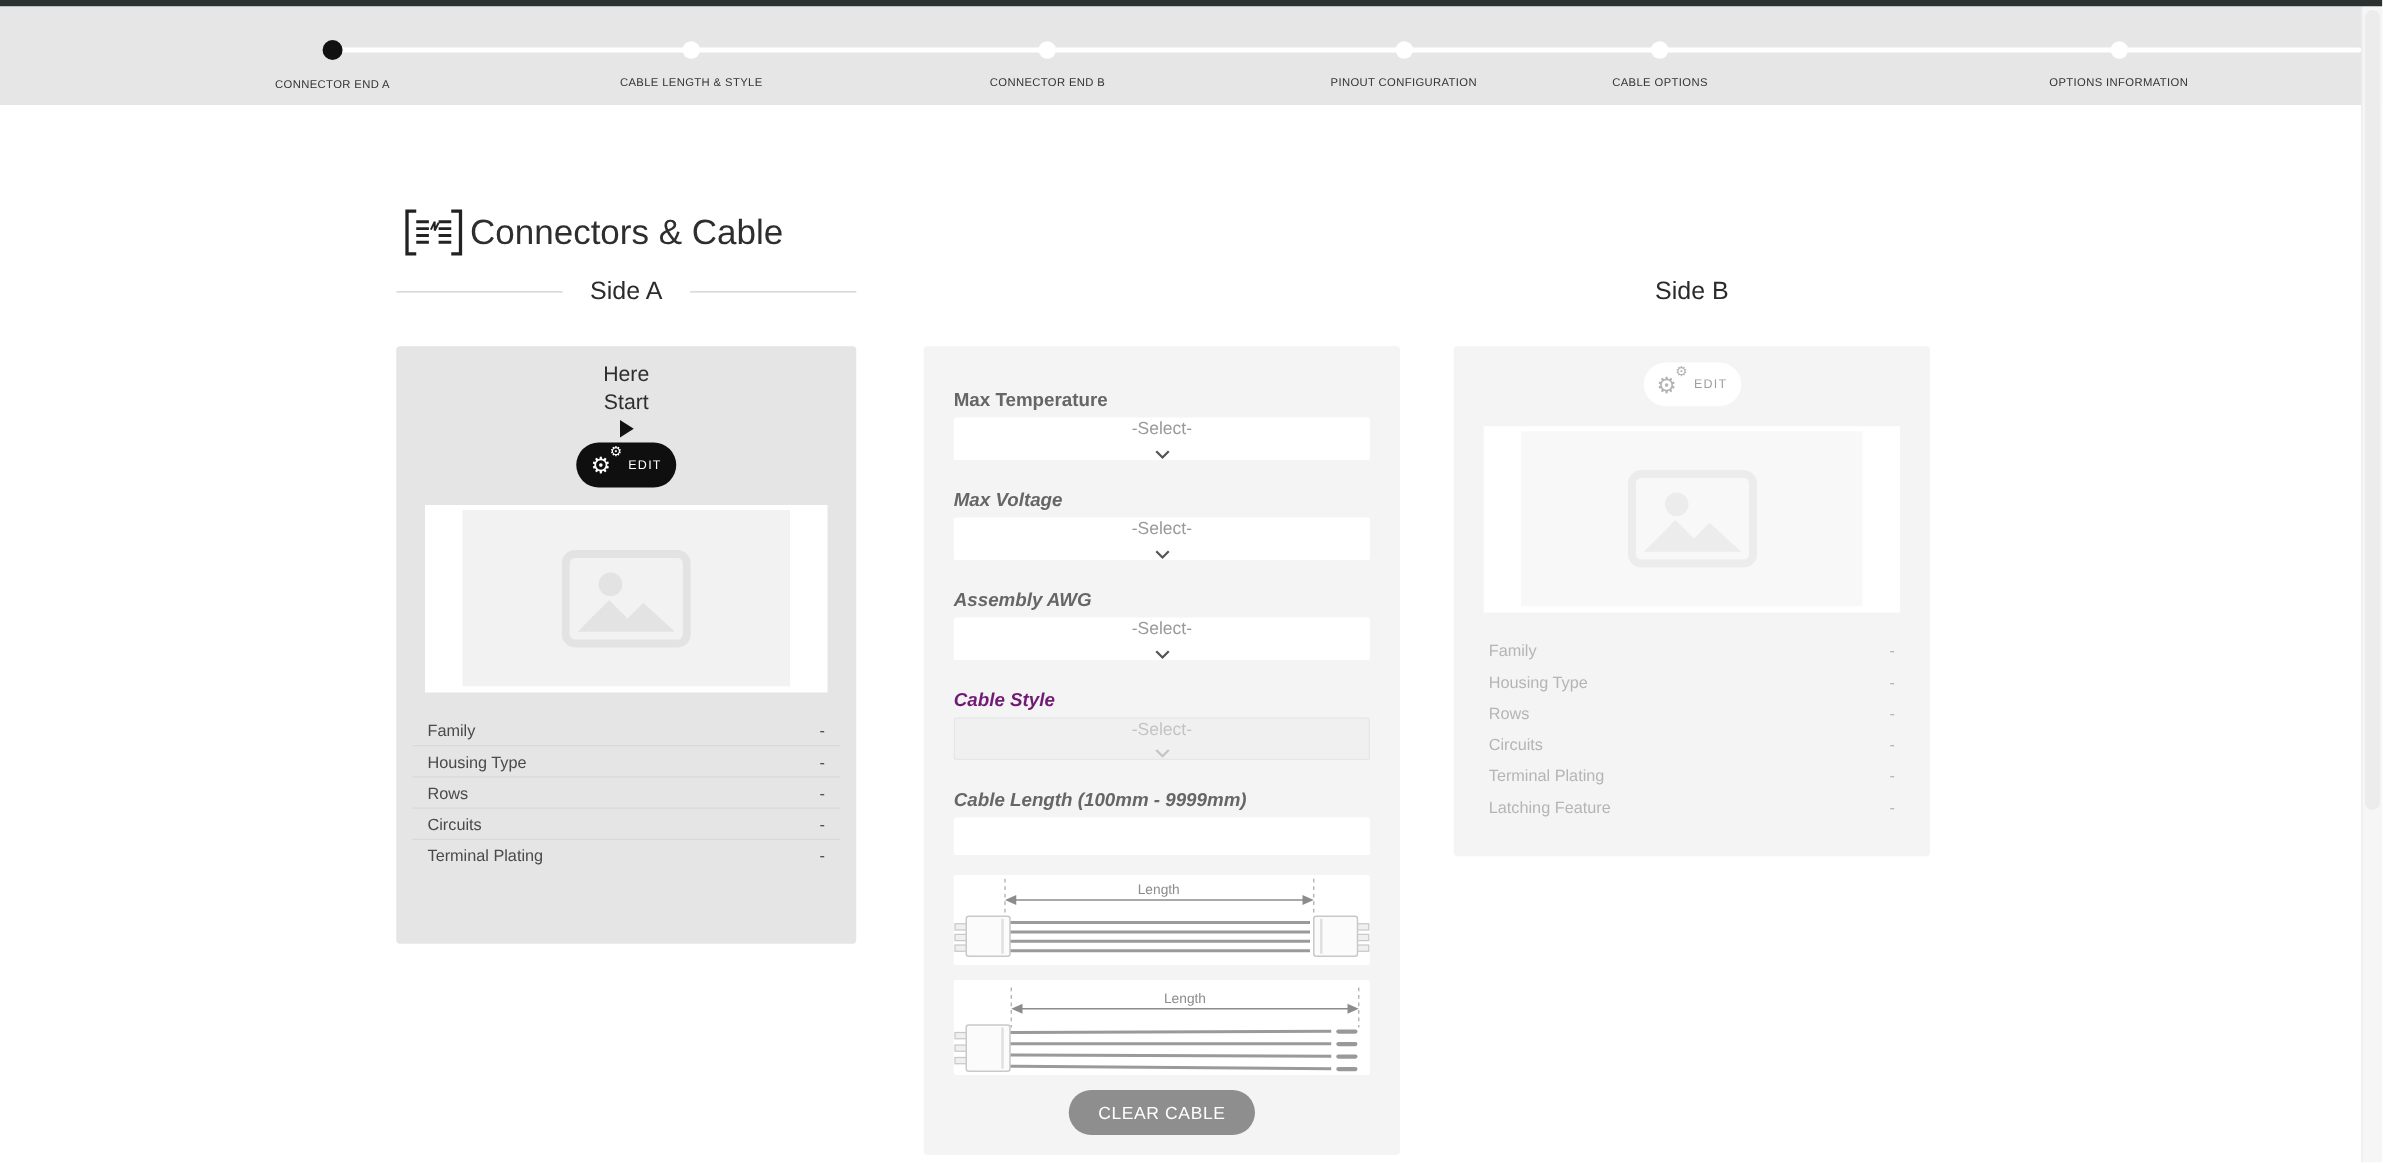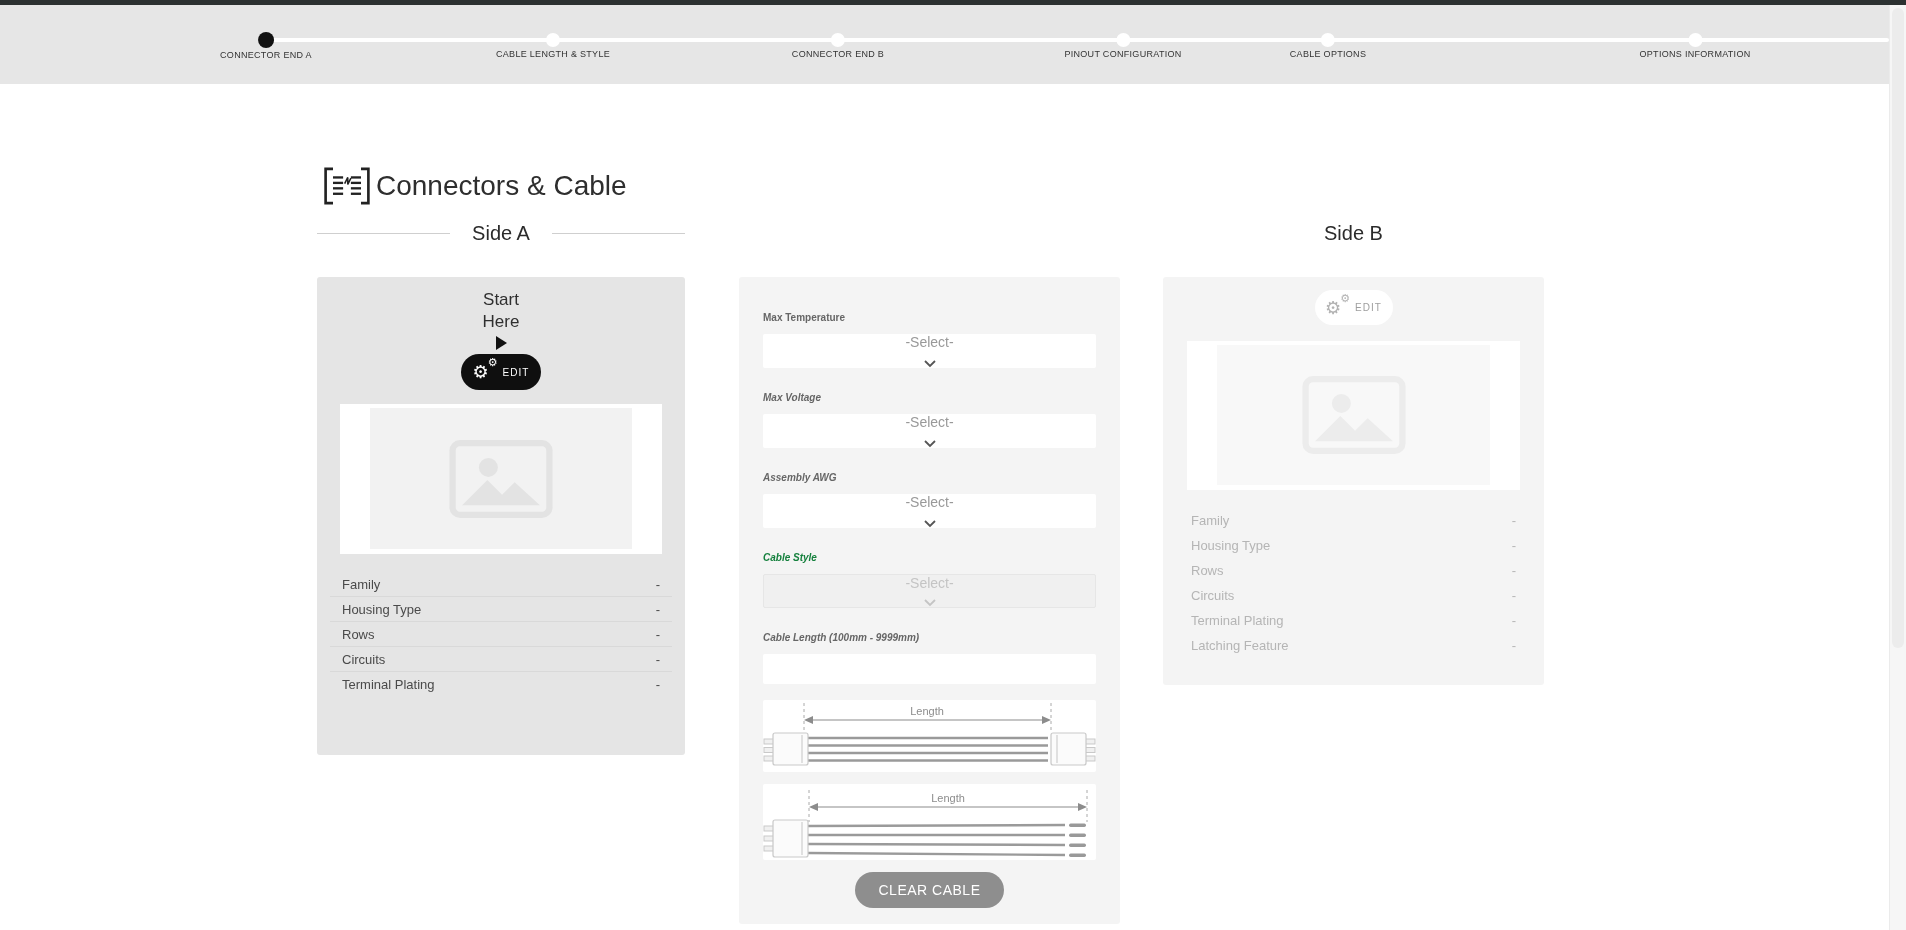"CONNECTOR END A" .step-label { margin-top: 2px -> 14px }
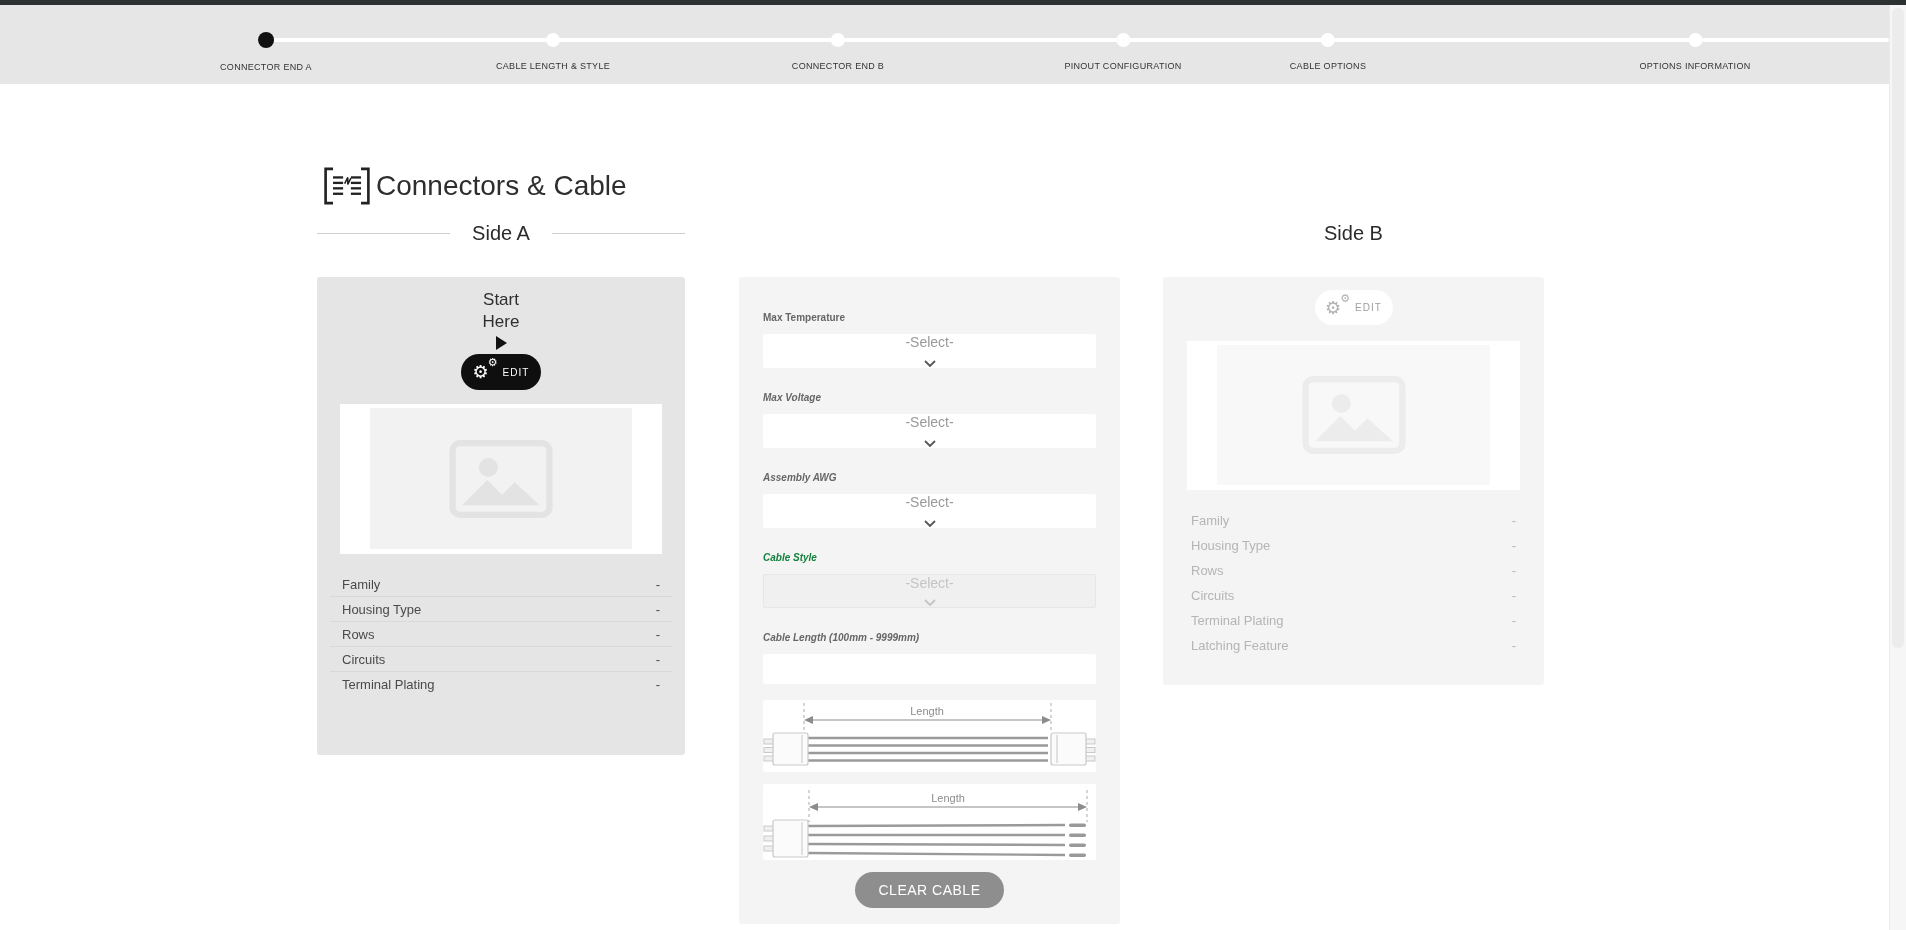"Start" div { order: before "Here" -> after "Here" }
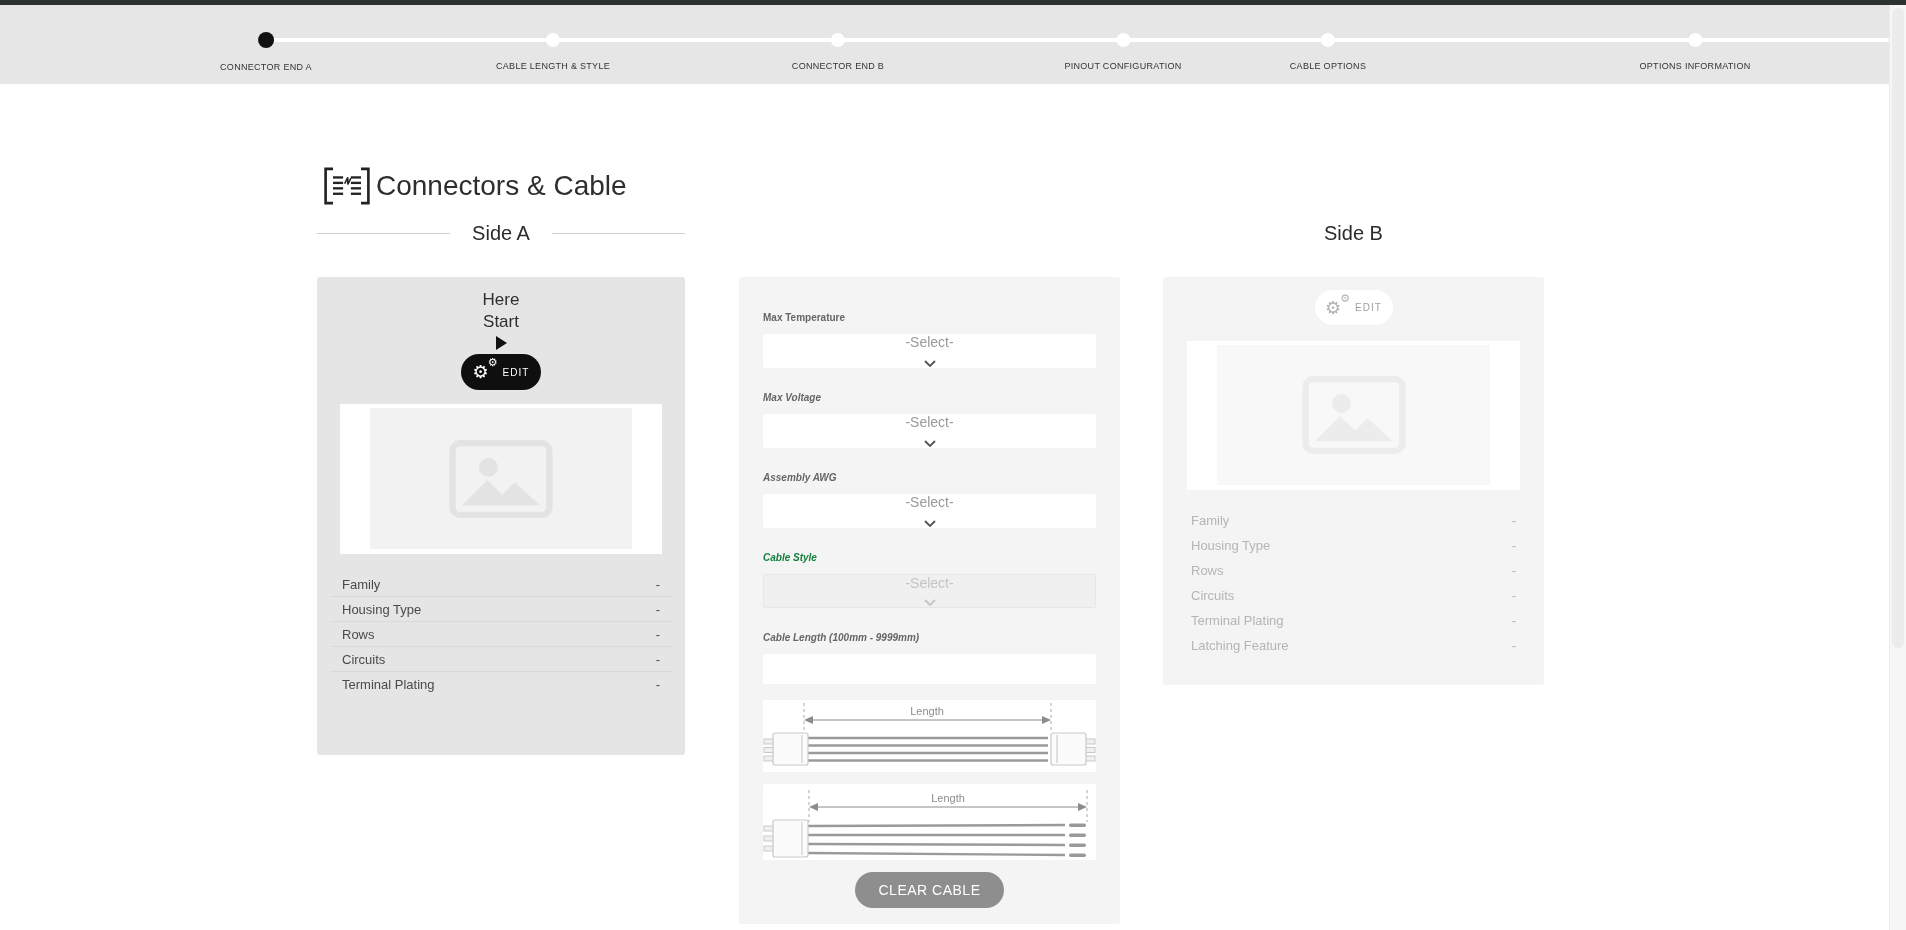"Max Temperature" .f-label { font-size: 10px -> 15px }
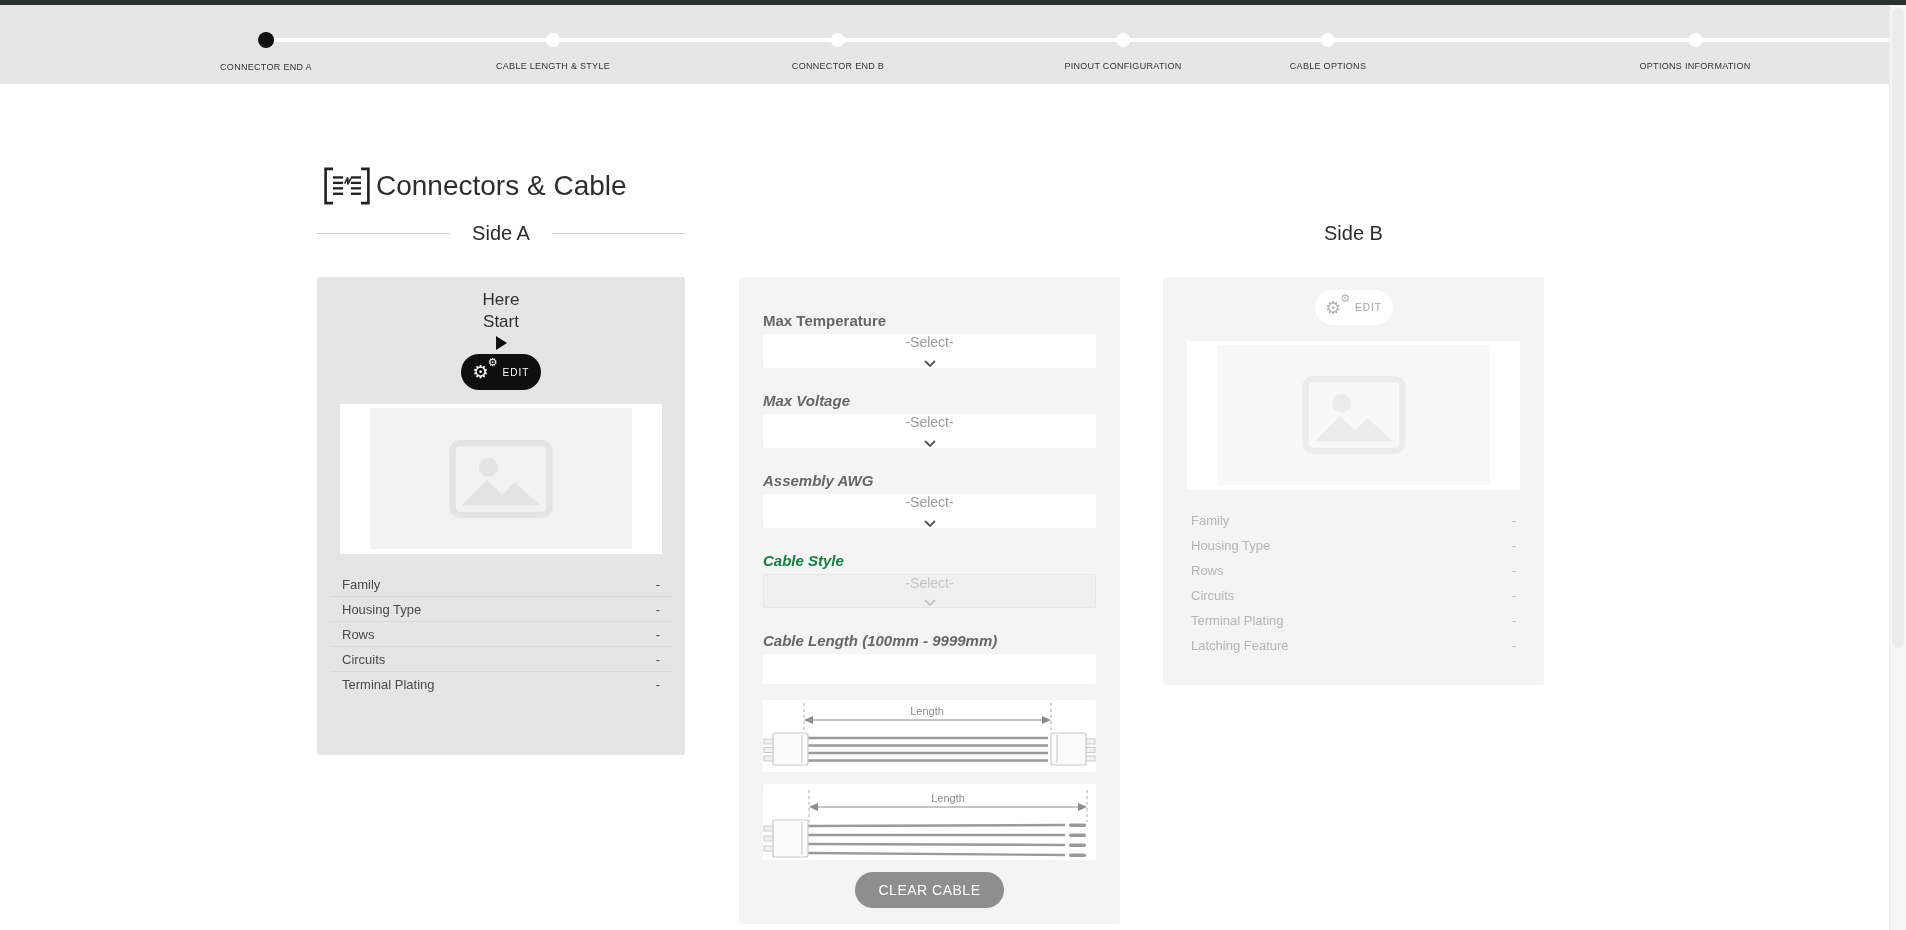"Cable Style" .f-label.dim { color: #15803d -> #701a75 }
